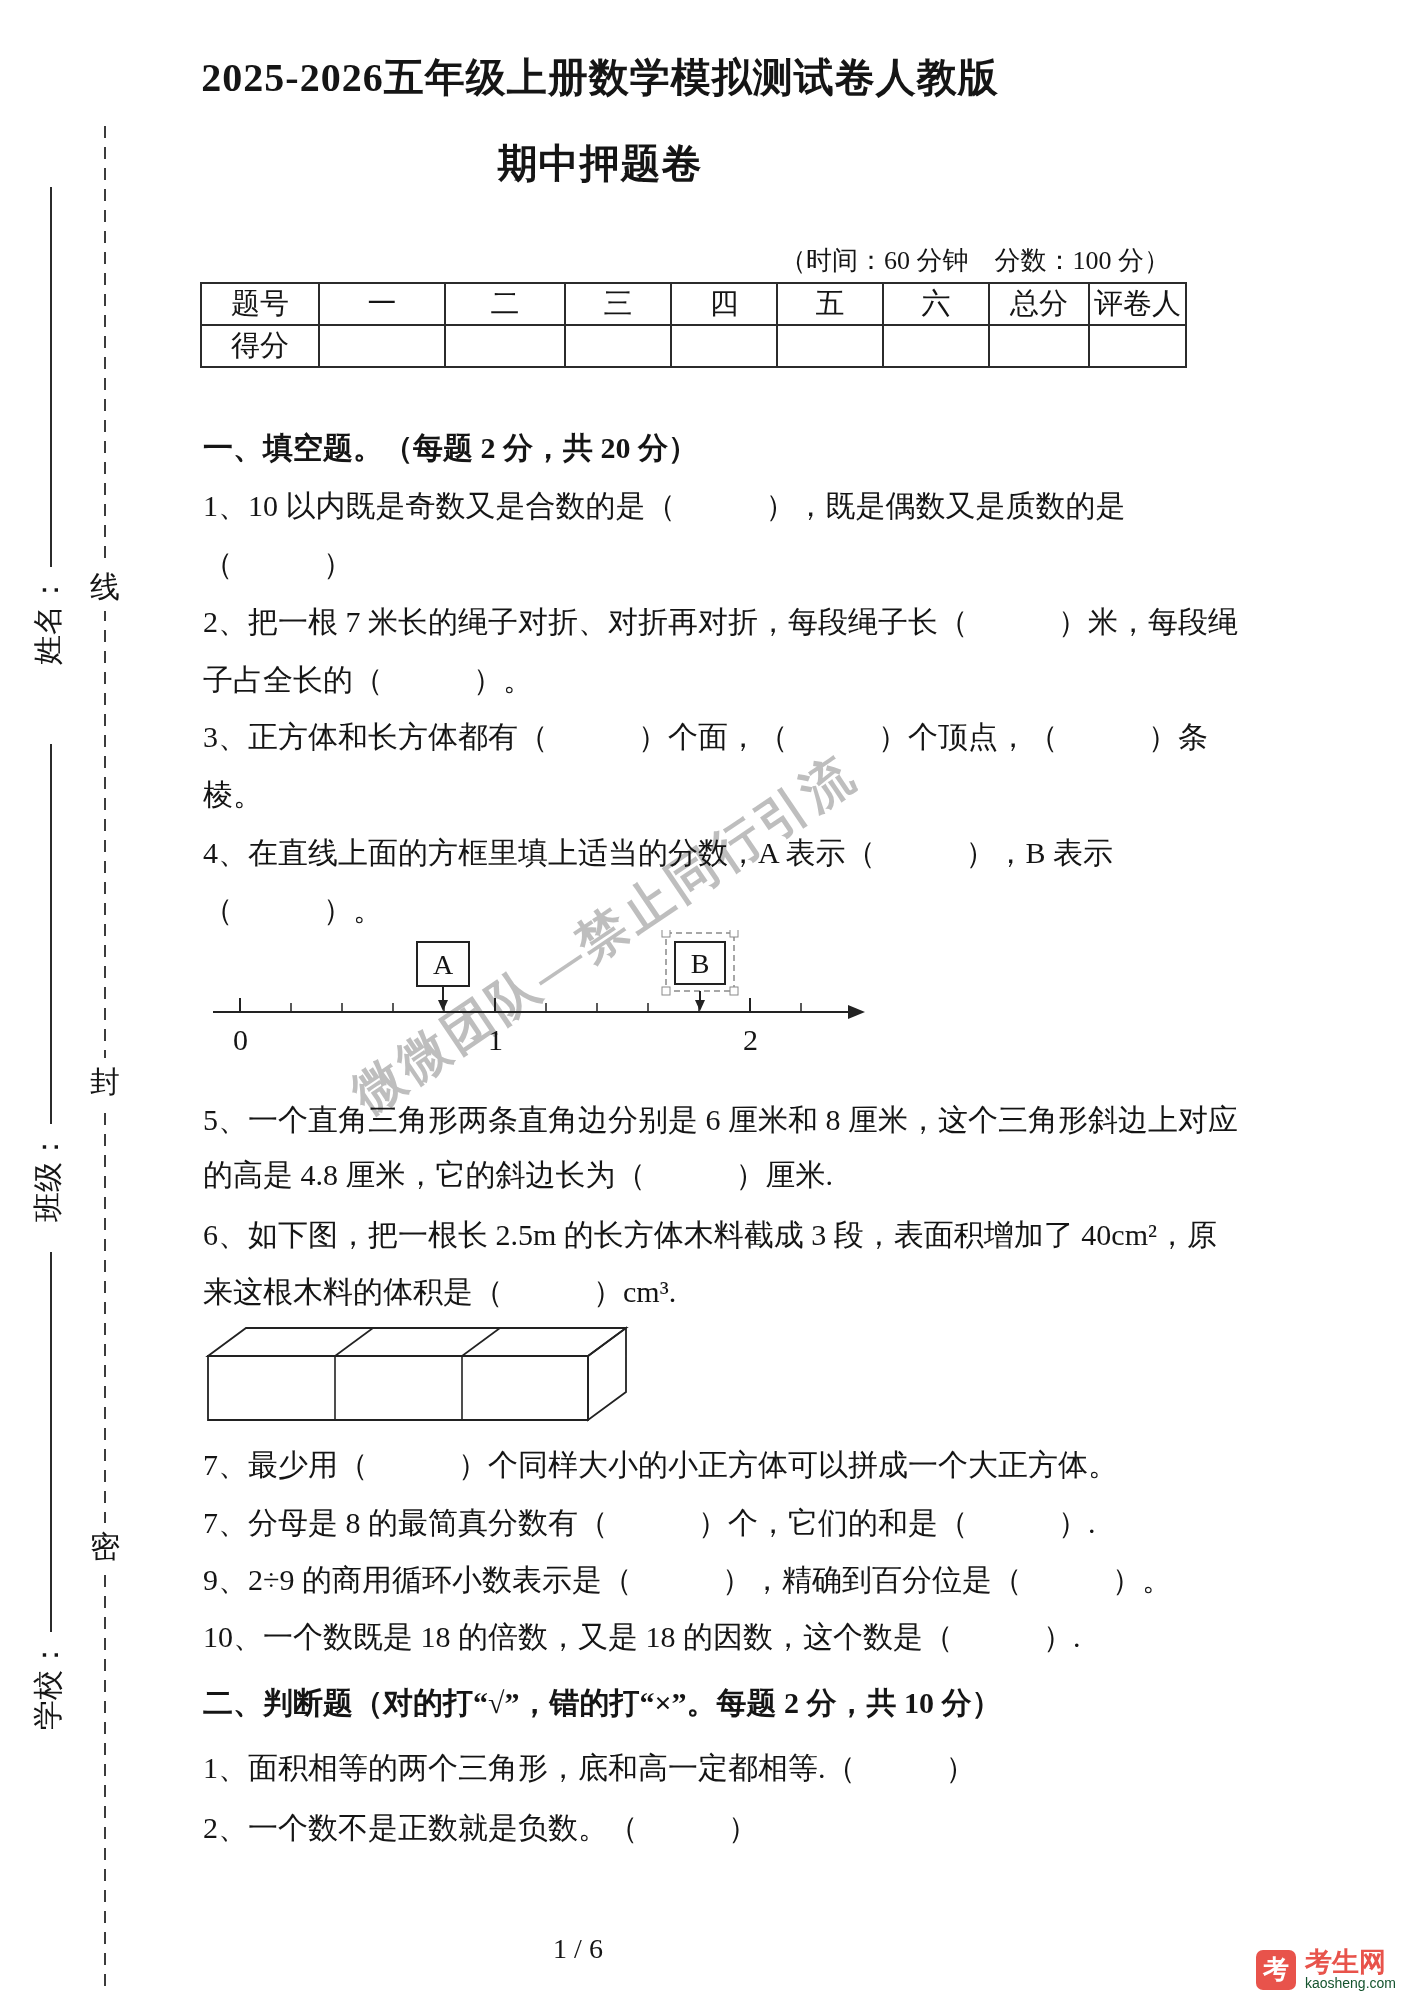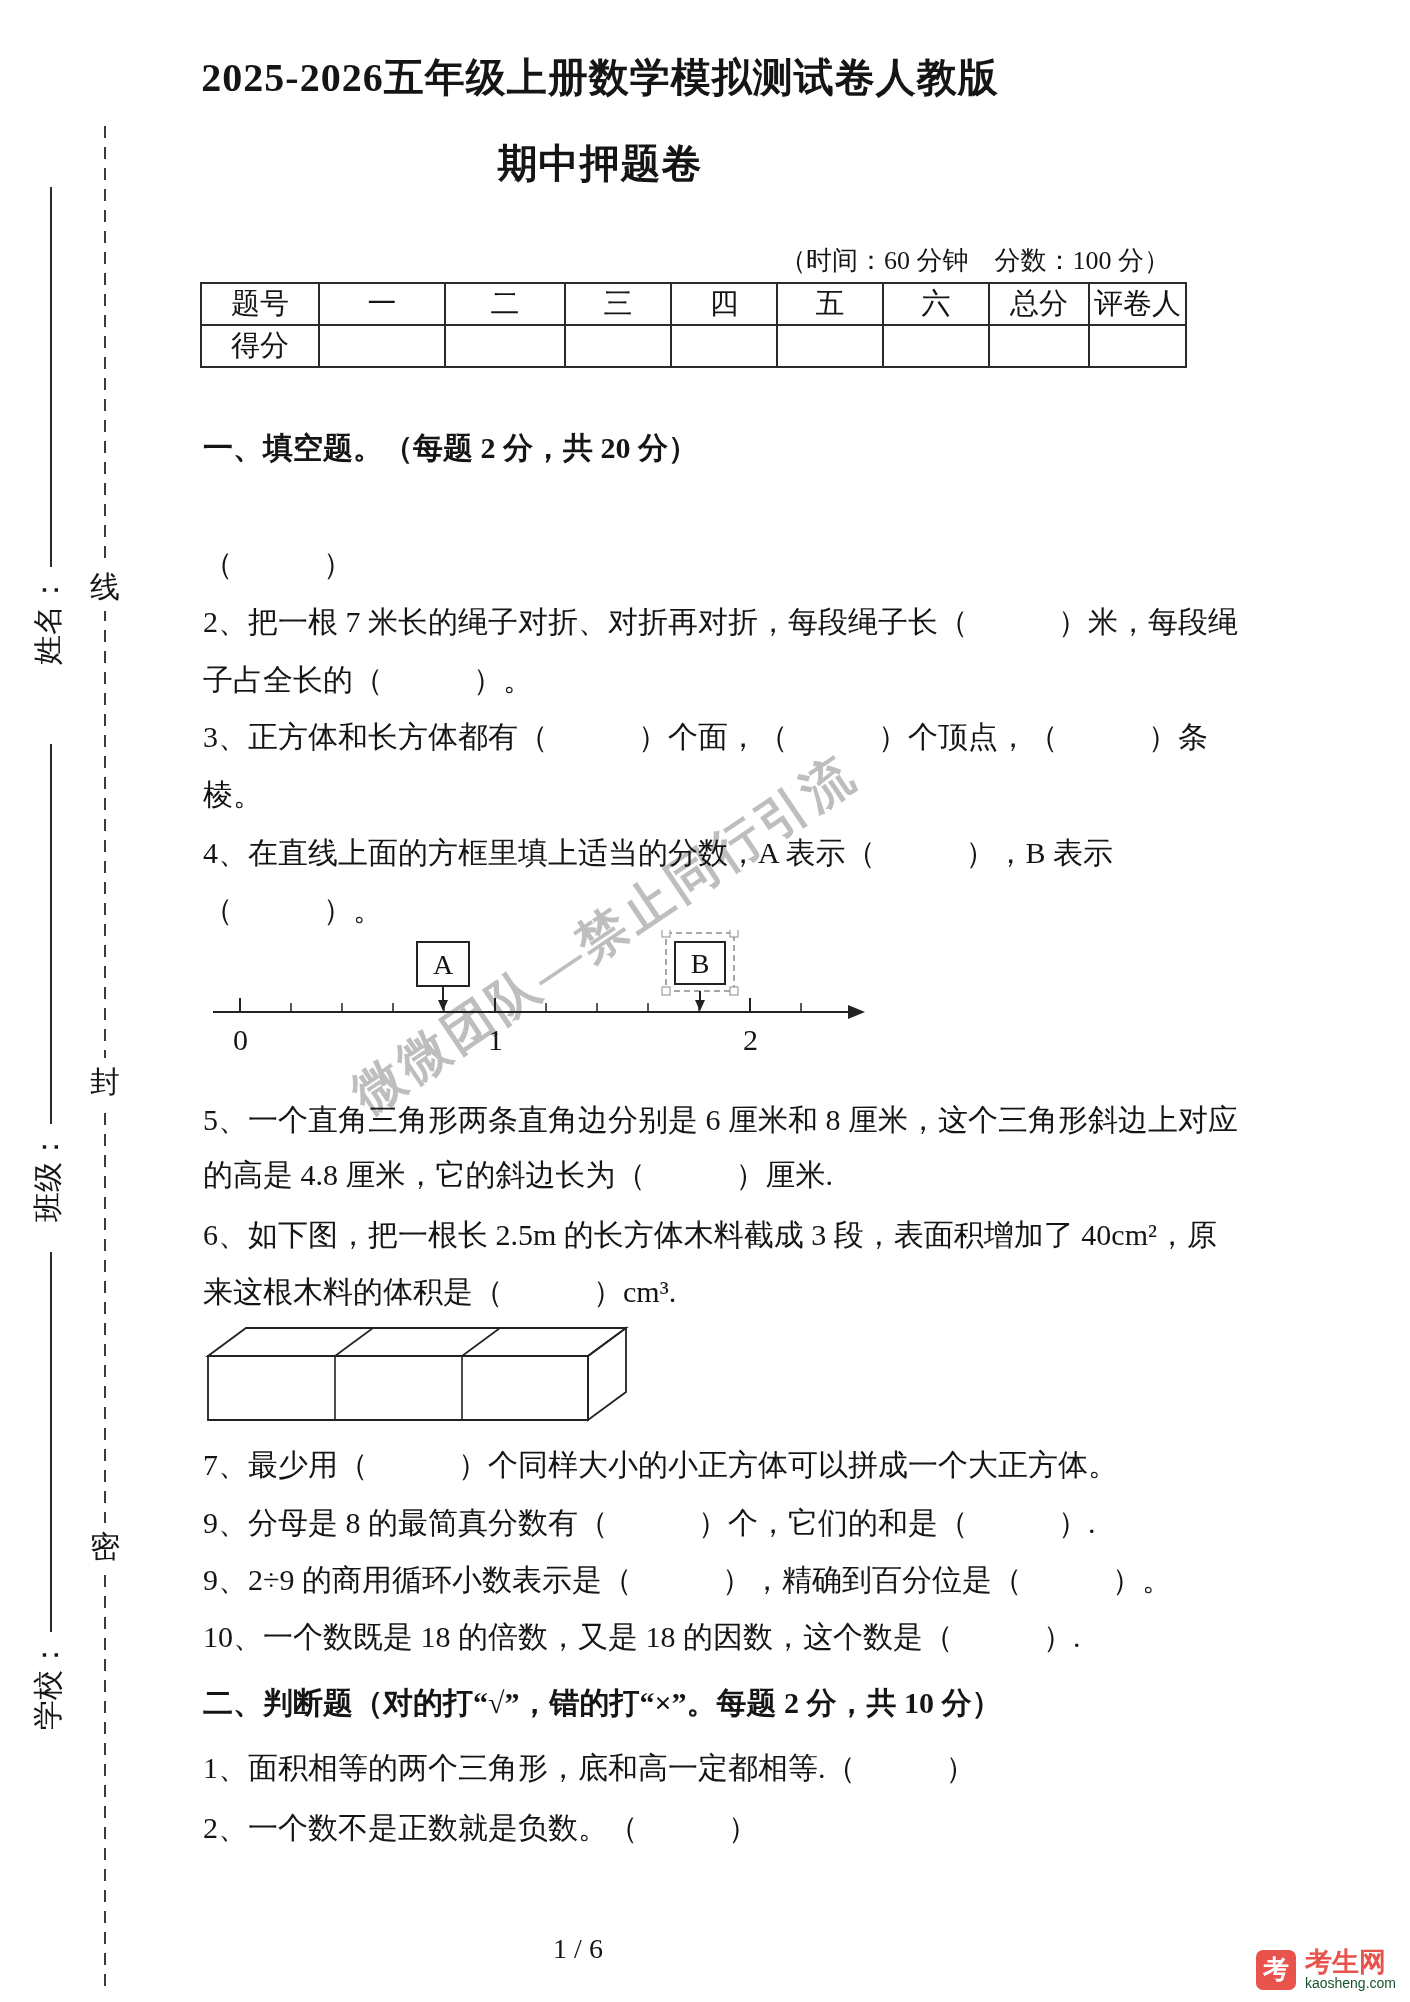"1、10 以内既是奇数又是合数的是（ ），既是偶数又是质数的是" div.qline { html: none -> <div>1、10 以内既是奇数又是合数的是（ ），既是偶数又是质数的是</div> }
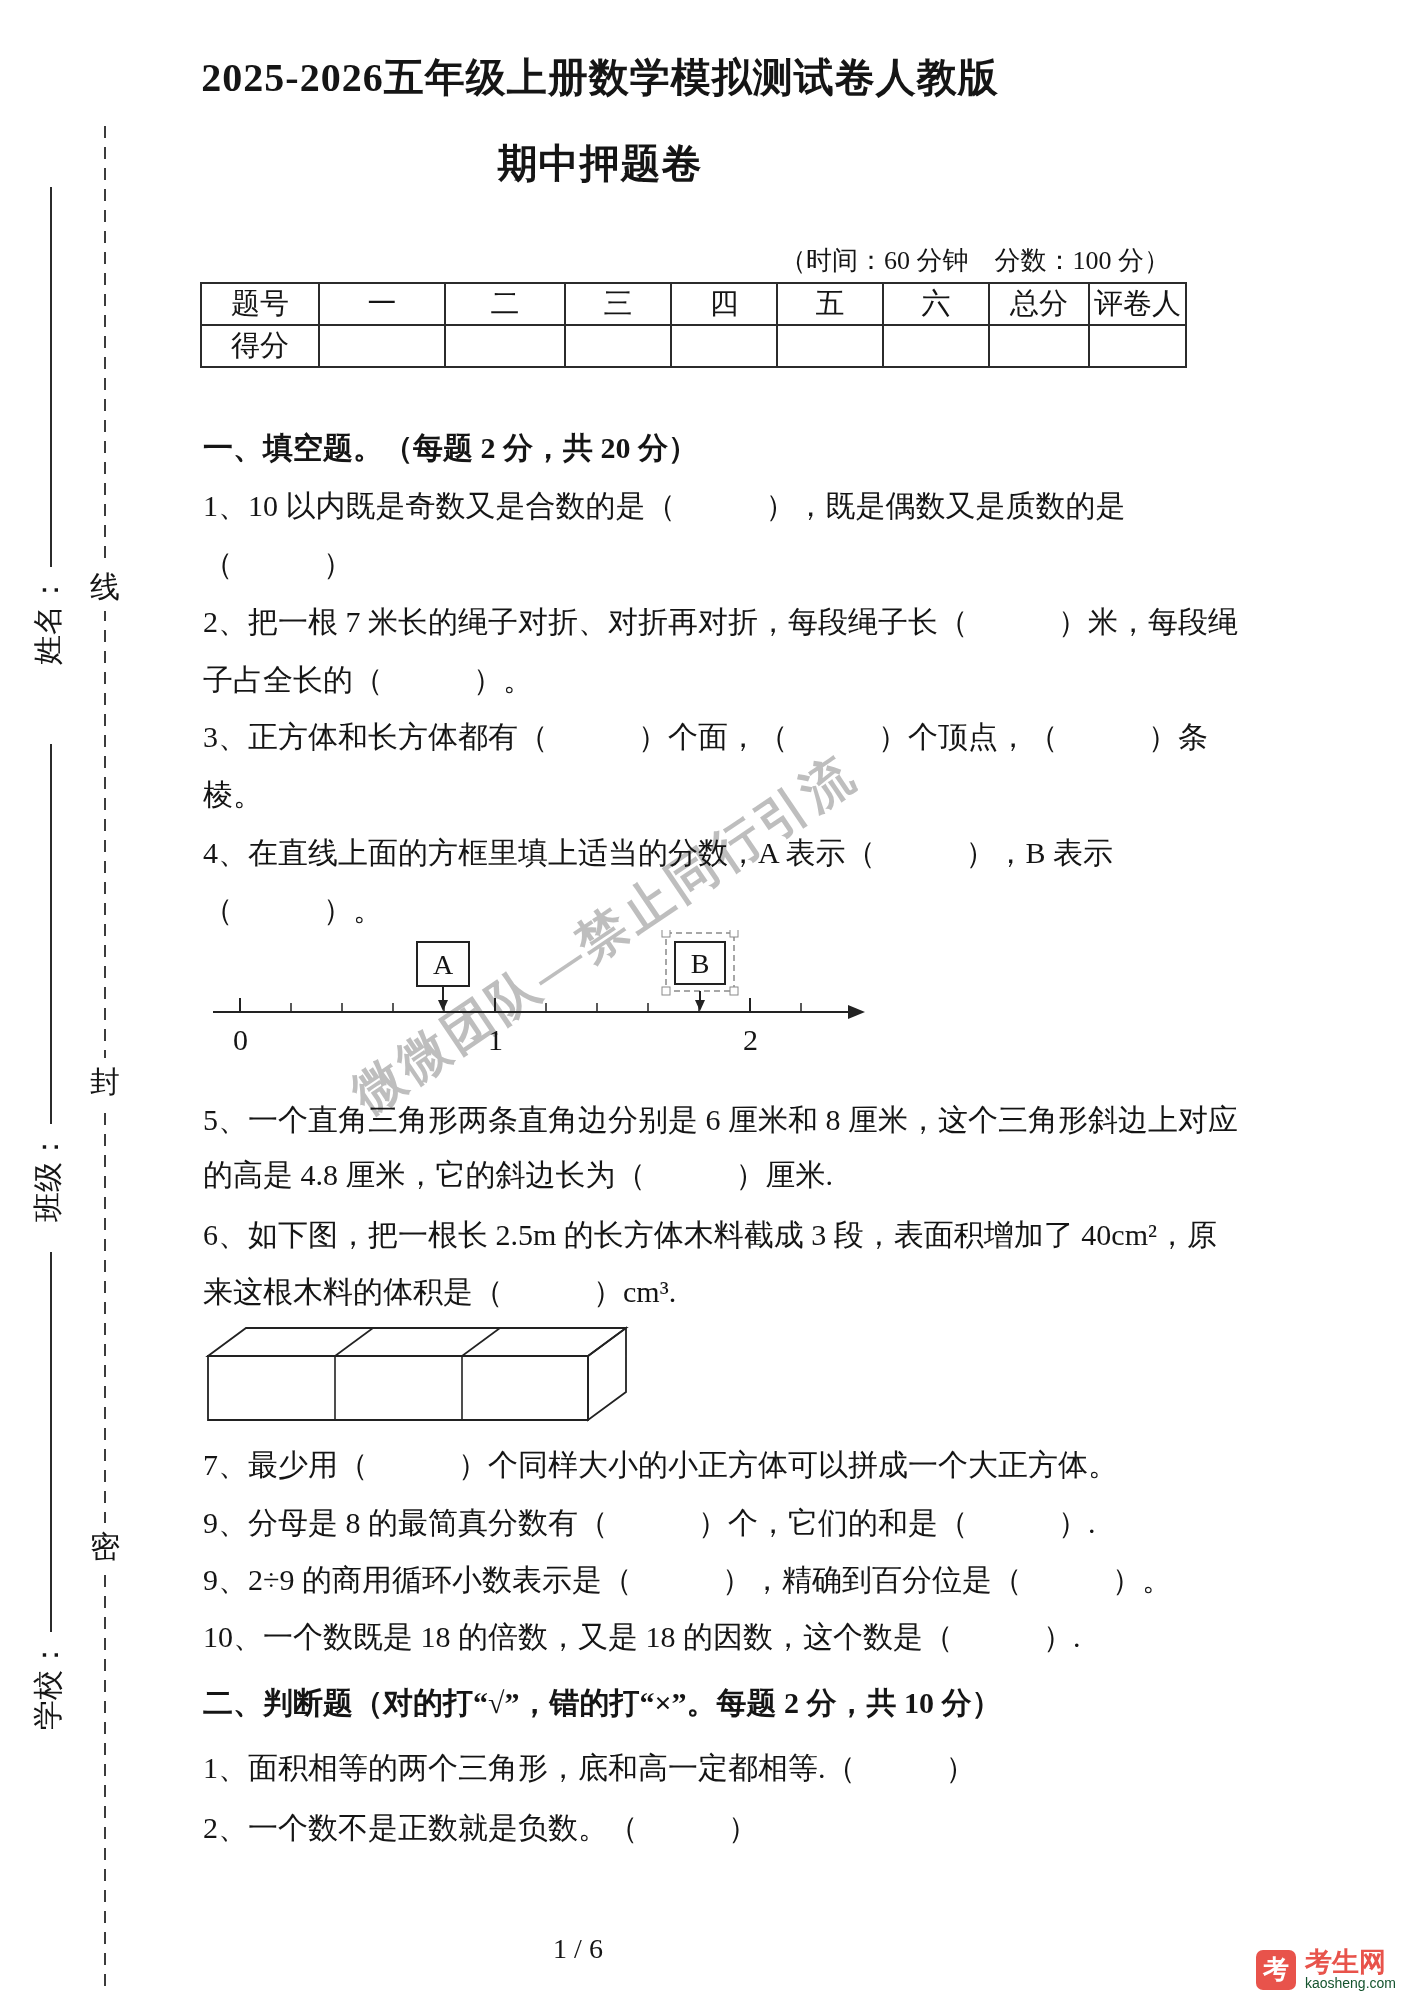"9、分母是 8 的最简真分数有（ ）个，它们的和是（ ）." div.qline { text: 9 -> 7 }
